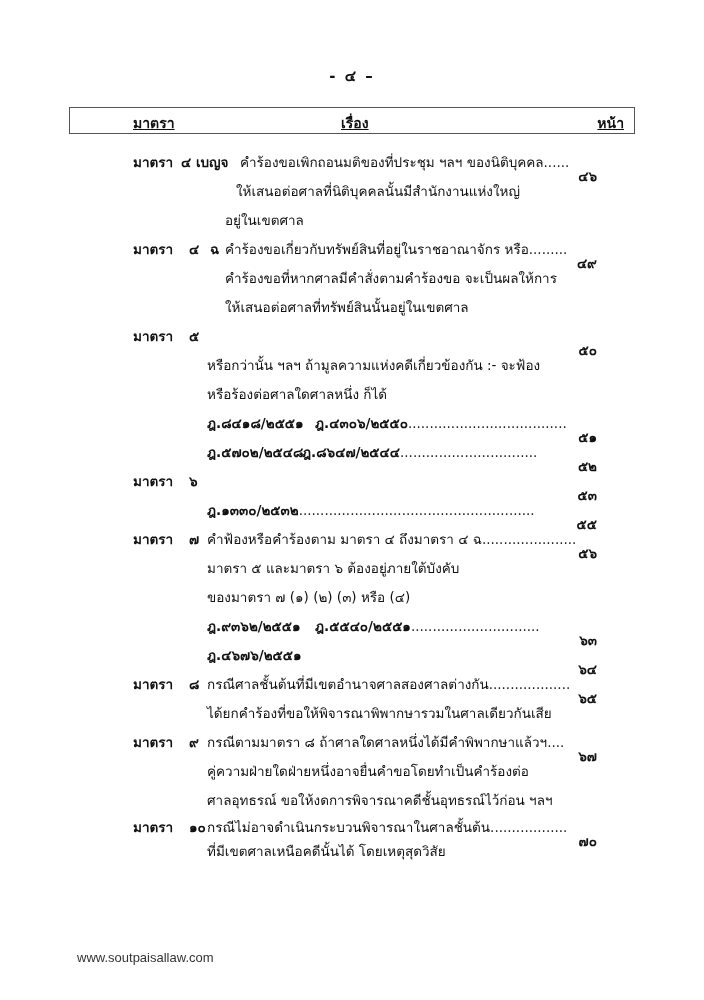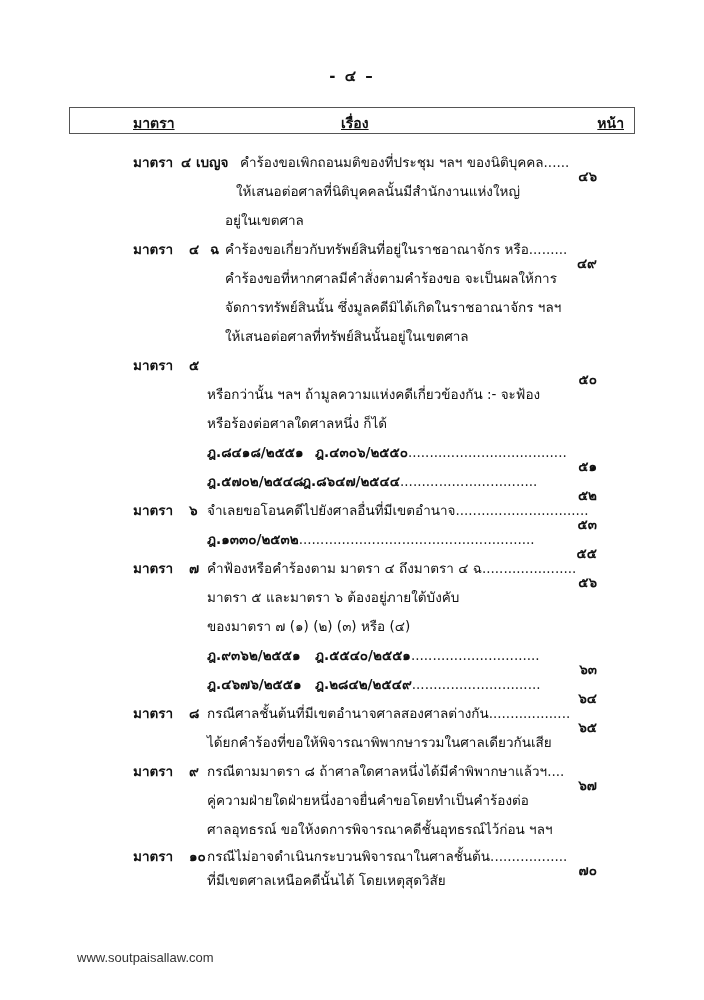"จัดการทรัพย์สินนั้น" div.line { html: <div> <span>จัดการทรัพย์สินนั้น ซึ่งมูลคดีมิได้เกิดในราชอาณาจักร ฯลฯ</span> </div> -> none }
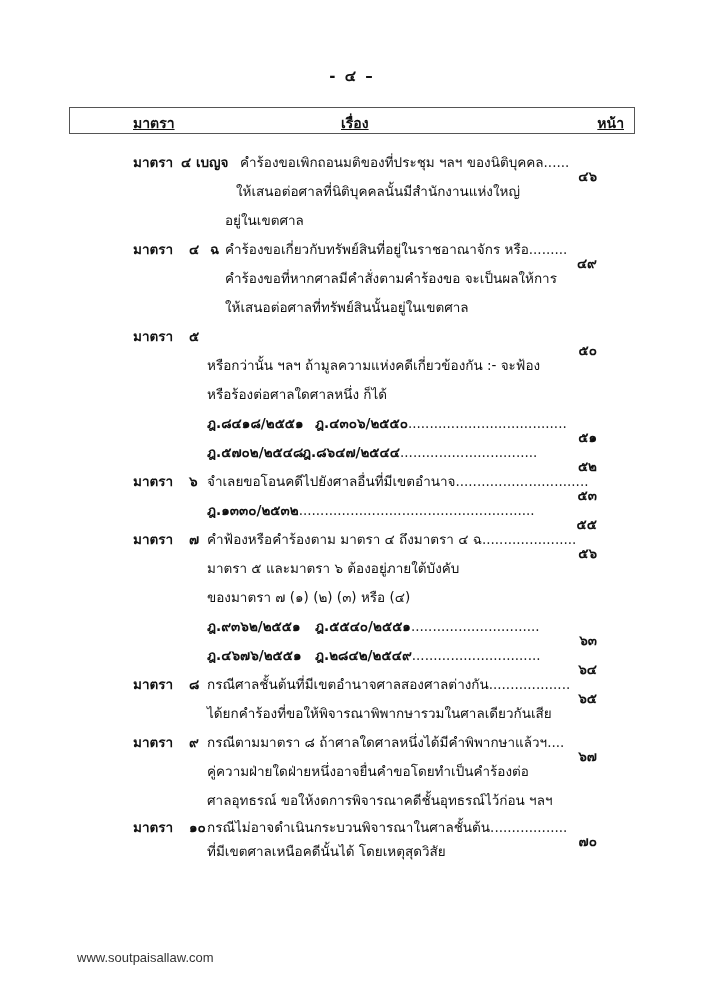"จำเลยขอโอนคดีไปยังศาลอื่นที่มีเขตอำนาจ.." span.title-text { html: <span><span>จำเลยขอโอนคดีไปยังศาลอื่นที่มีเขตอำนาจ</span><span>...............................</span></span> -> none }
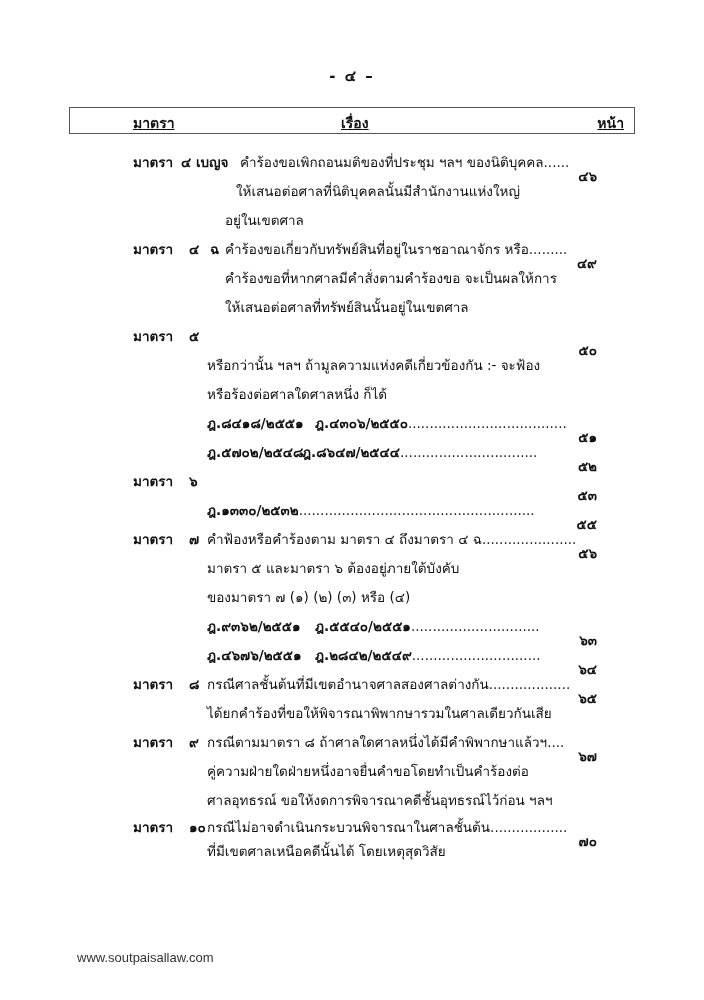"ฎ.๒๘๔๒/๒๕๔๙............................." span.case { html: <span><span>ฎ.๒๘๔๒/๒๕๔๙</span><span>..............................</span></span> -> none }
